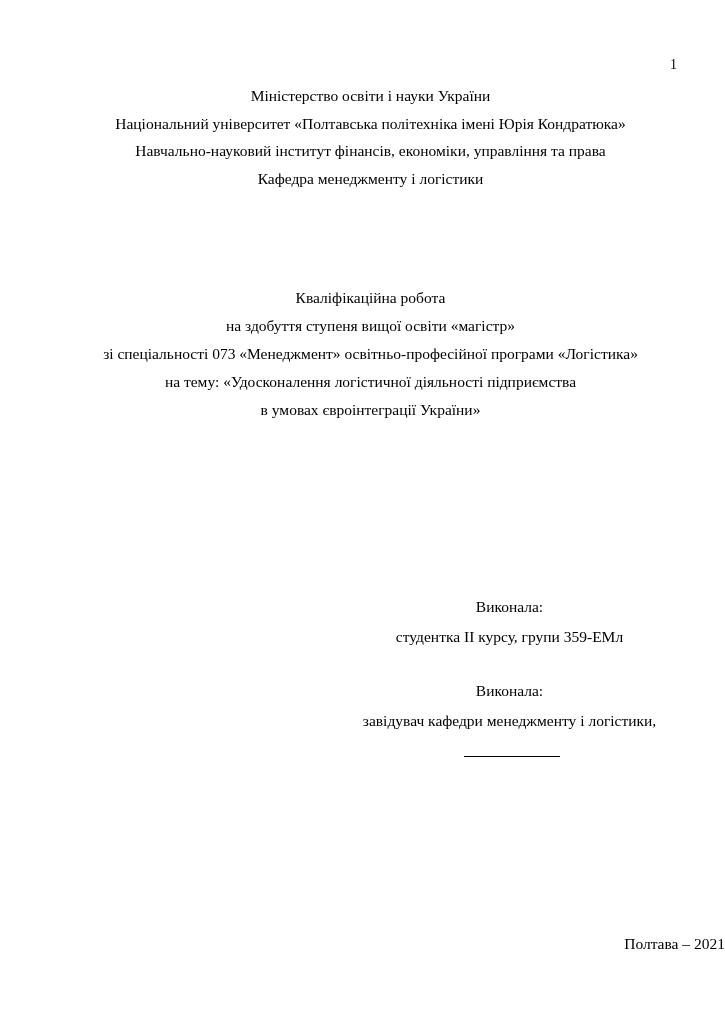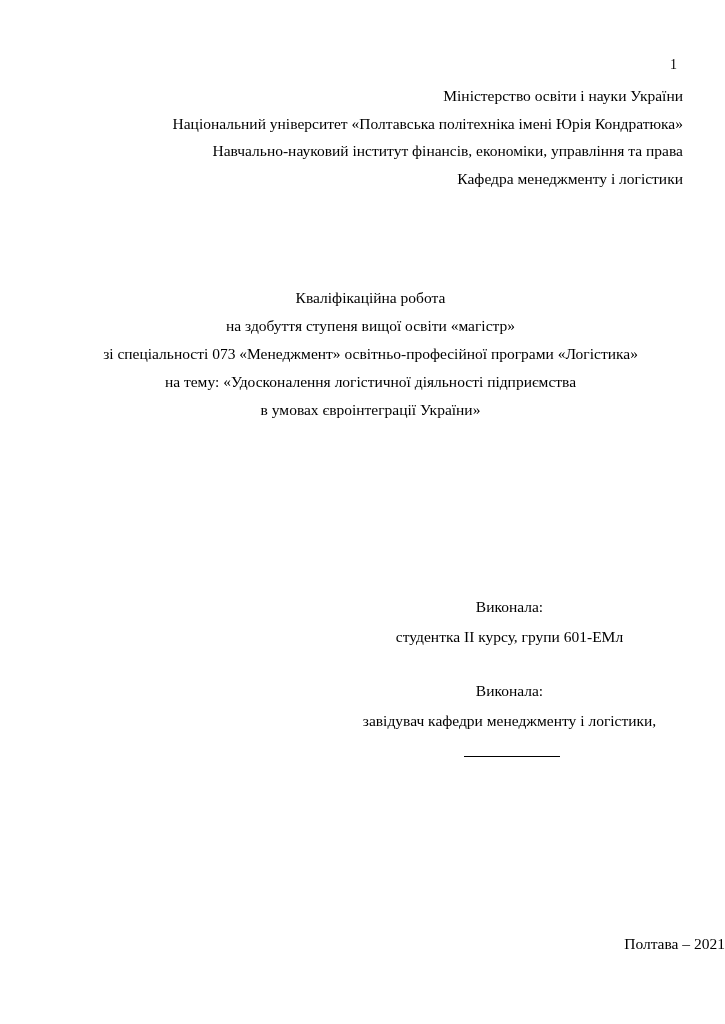"Міністерство освіти і науки України" .header-block div { text-align: right -> none }
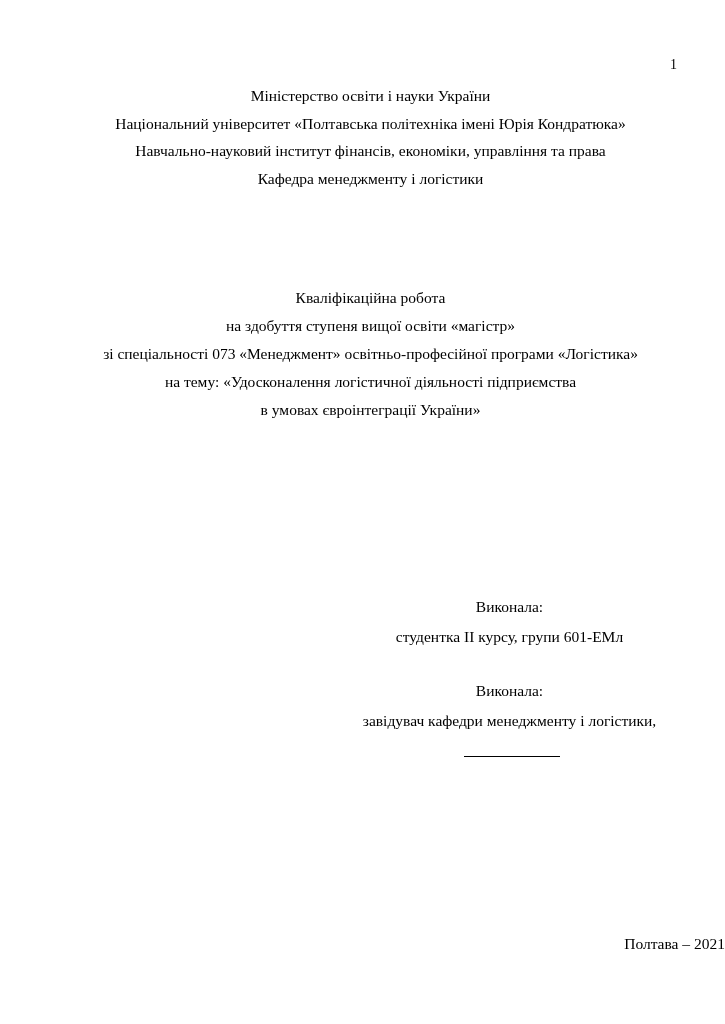"студентка ІІ курсу, групи 601-ЕМл" div { text: 601-ЕМл -> 359-ЕМл }
